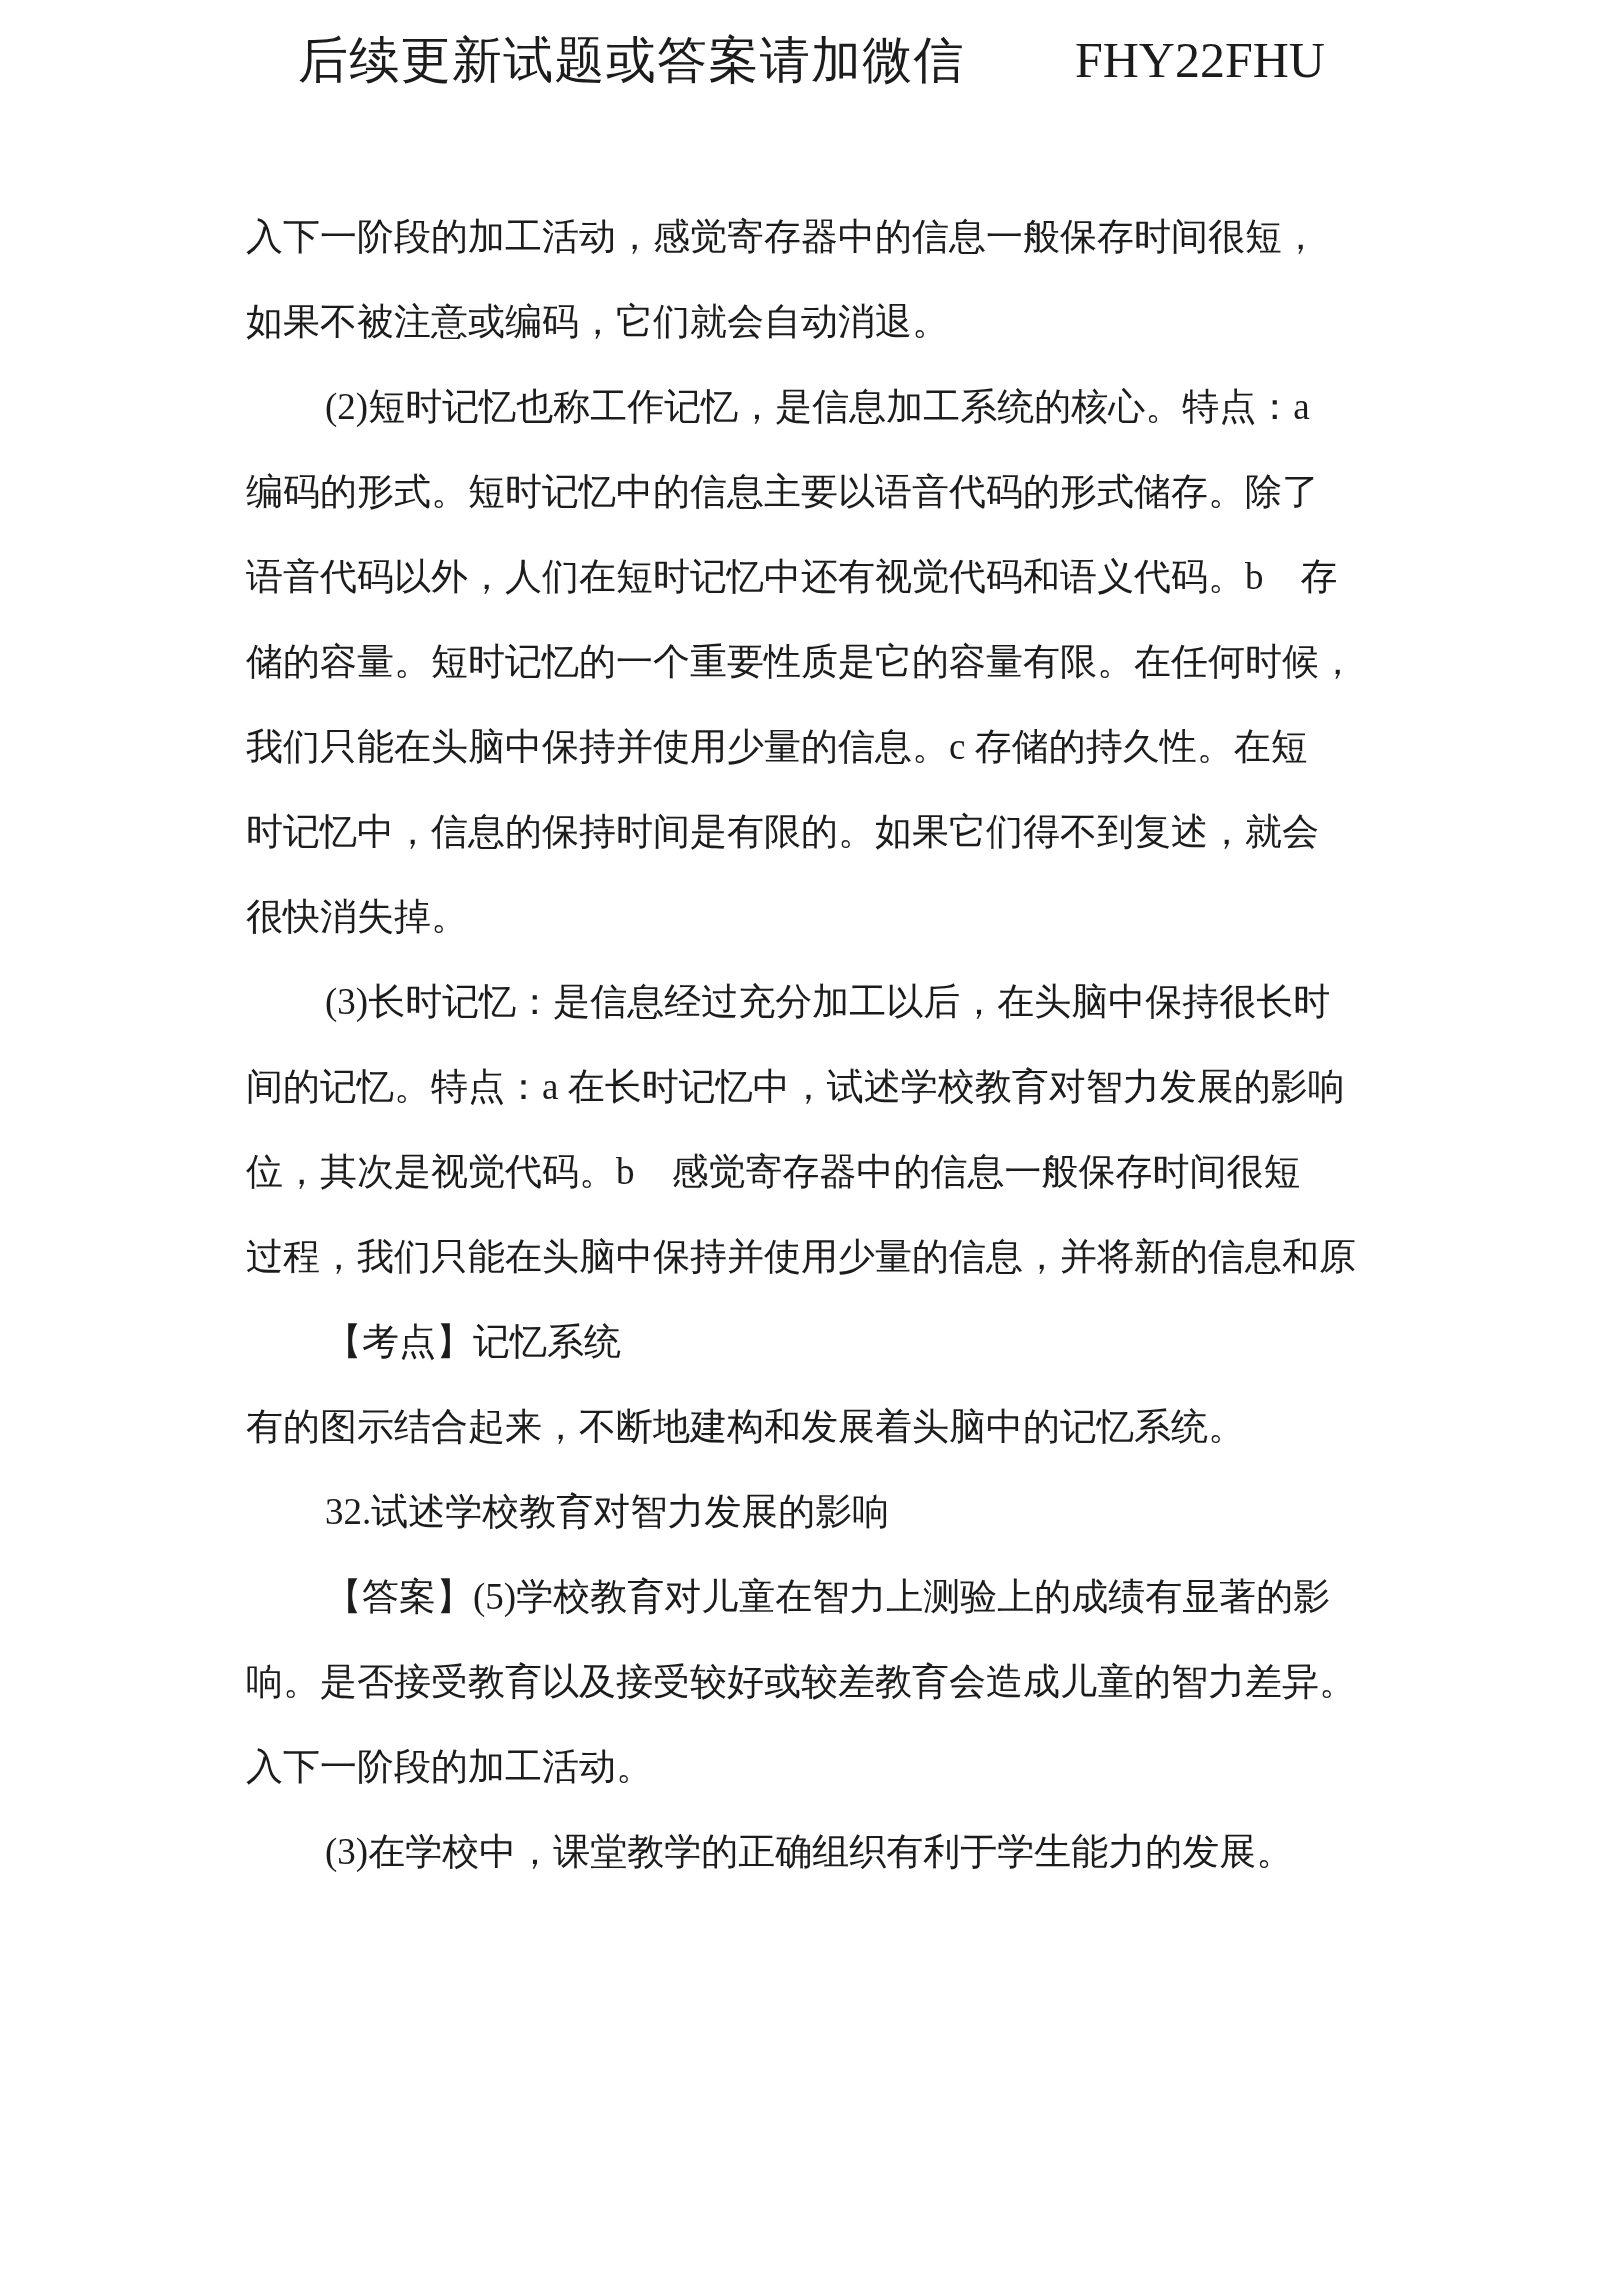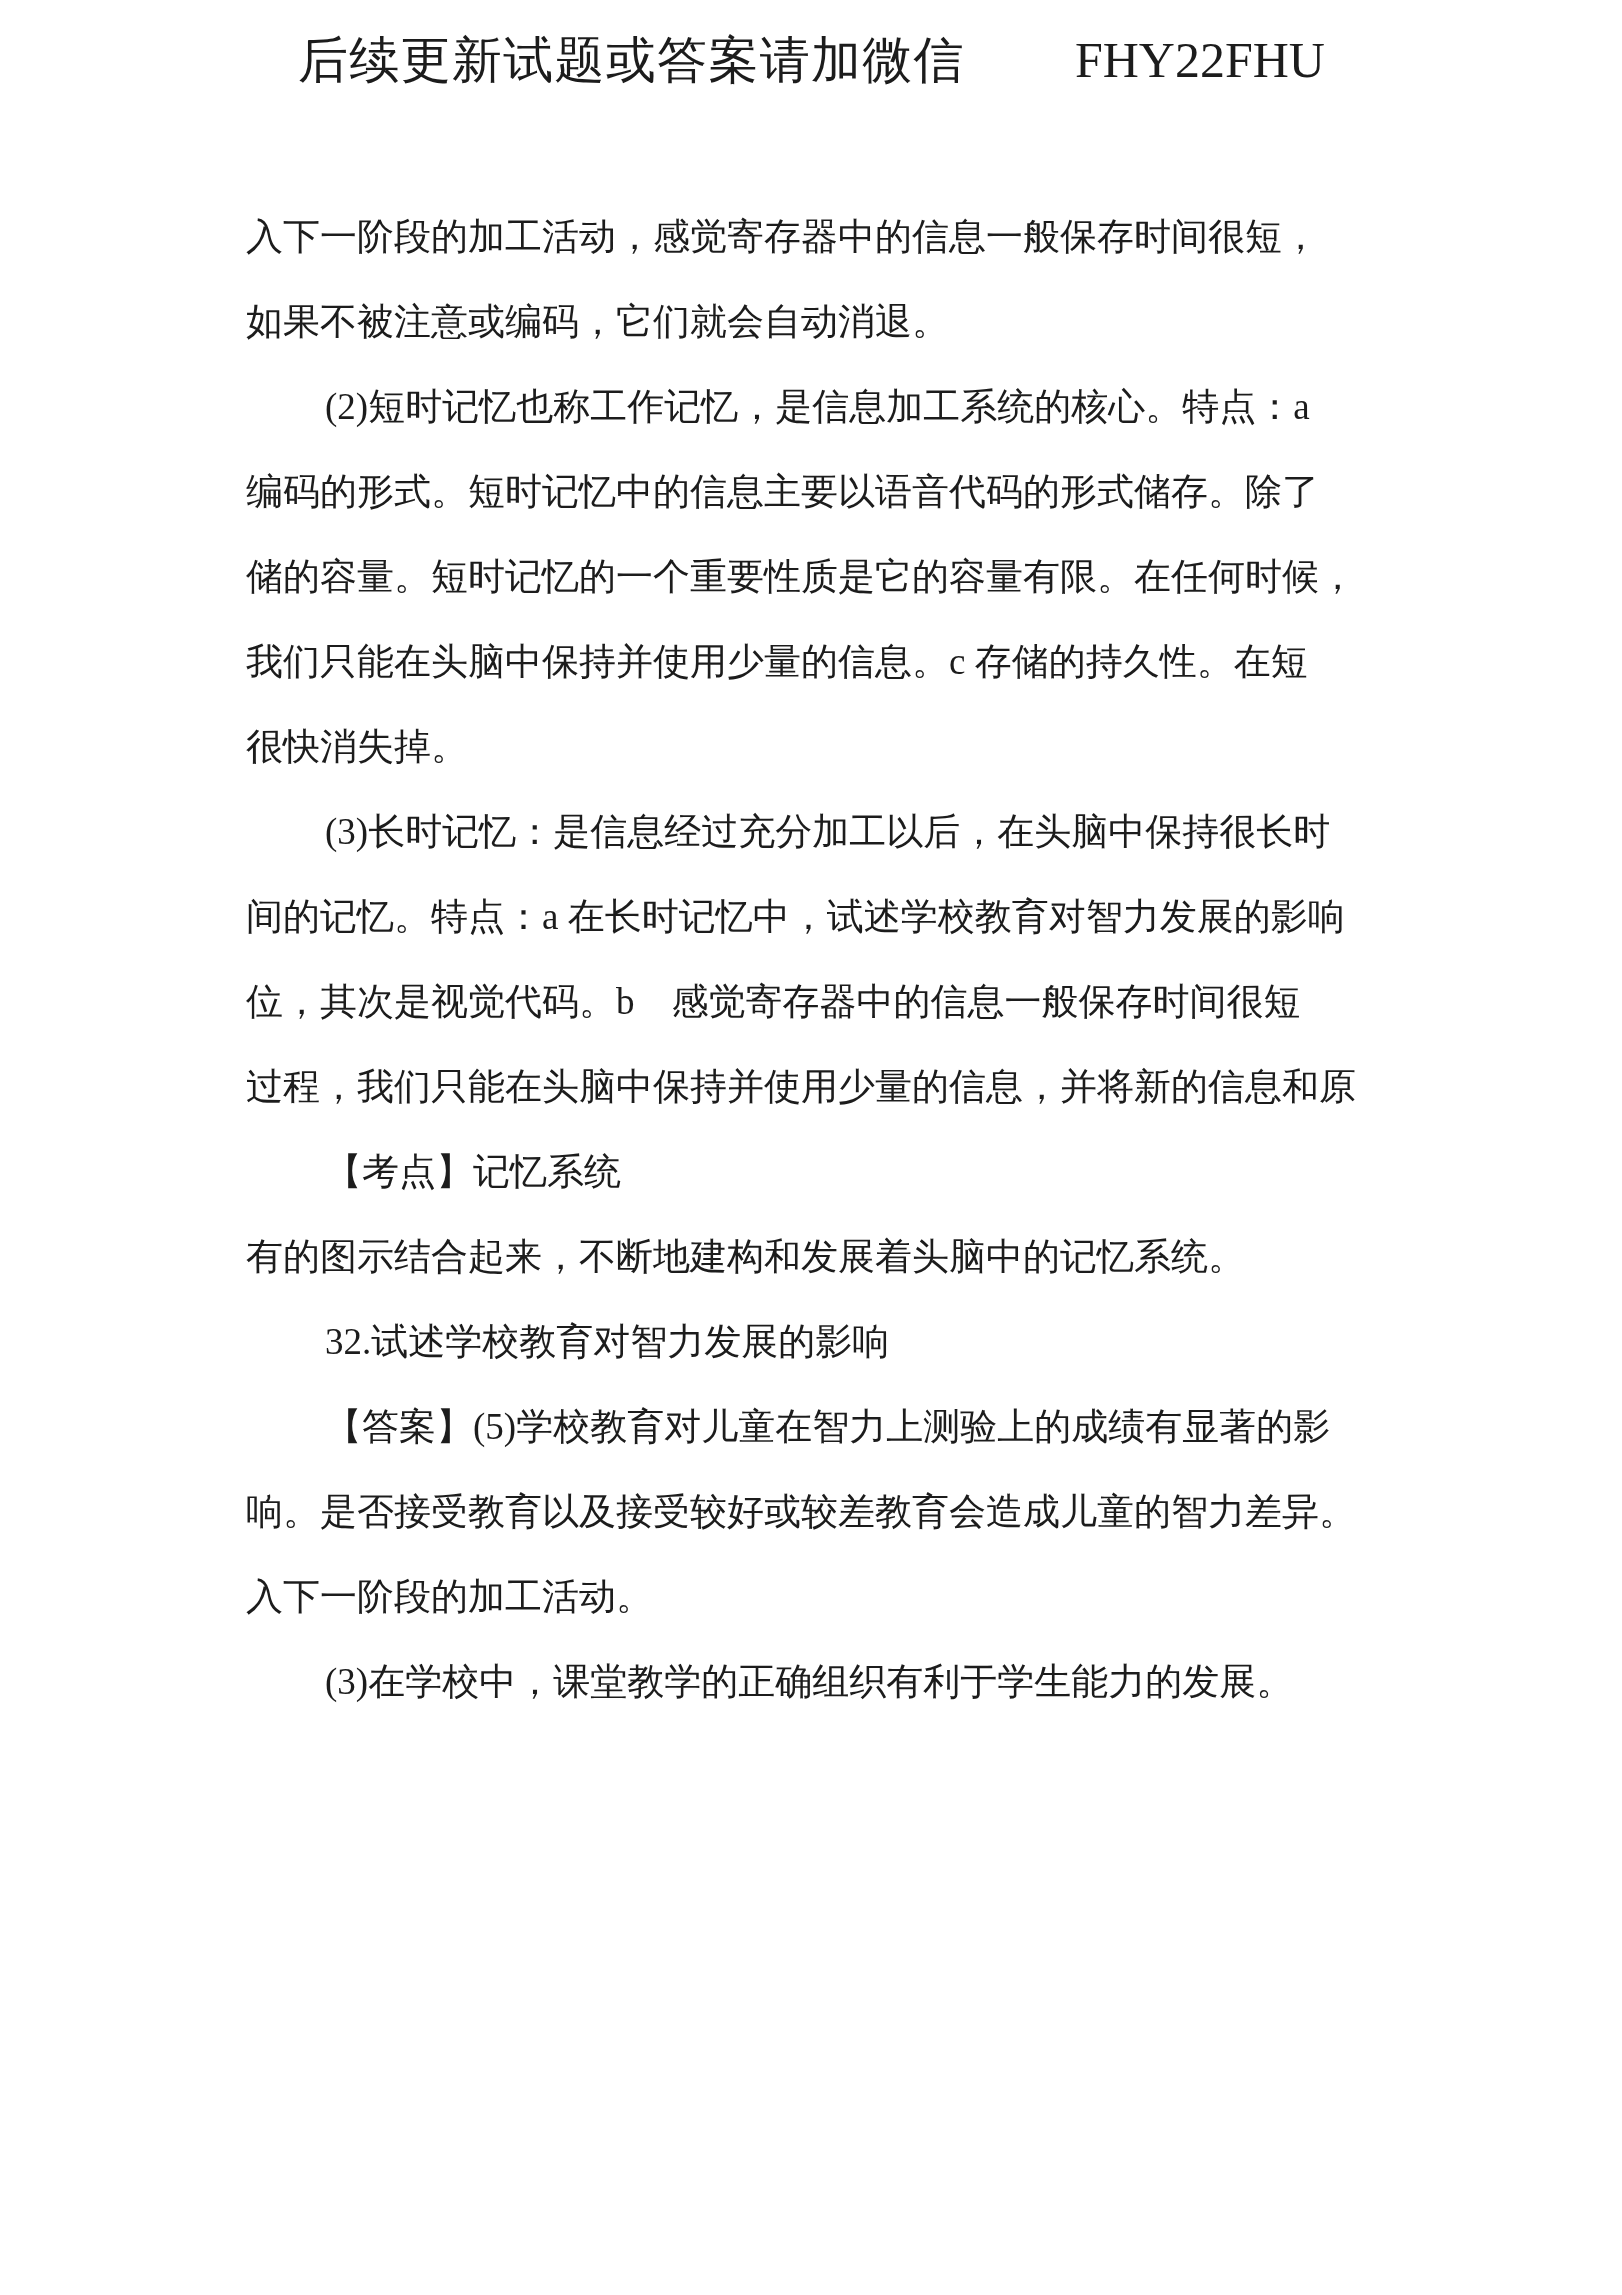"语音代码以外，人们在短时记忆中还有视觉代码和语义代码。b 存" div.line { html: none -> <div>语音代码以外，人们在短时记忆中还有视觉代码和语义代码。b 存</div> }
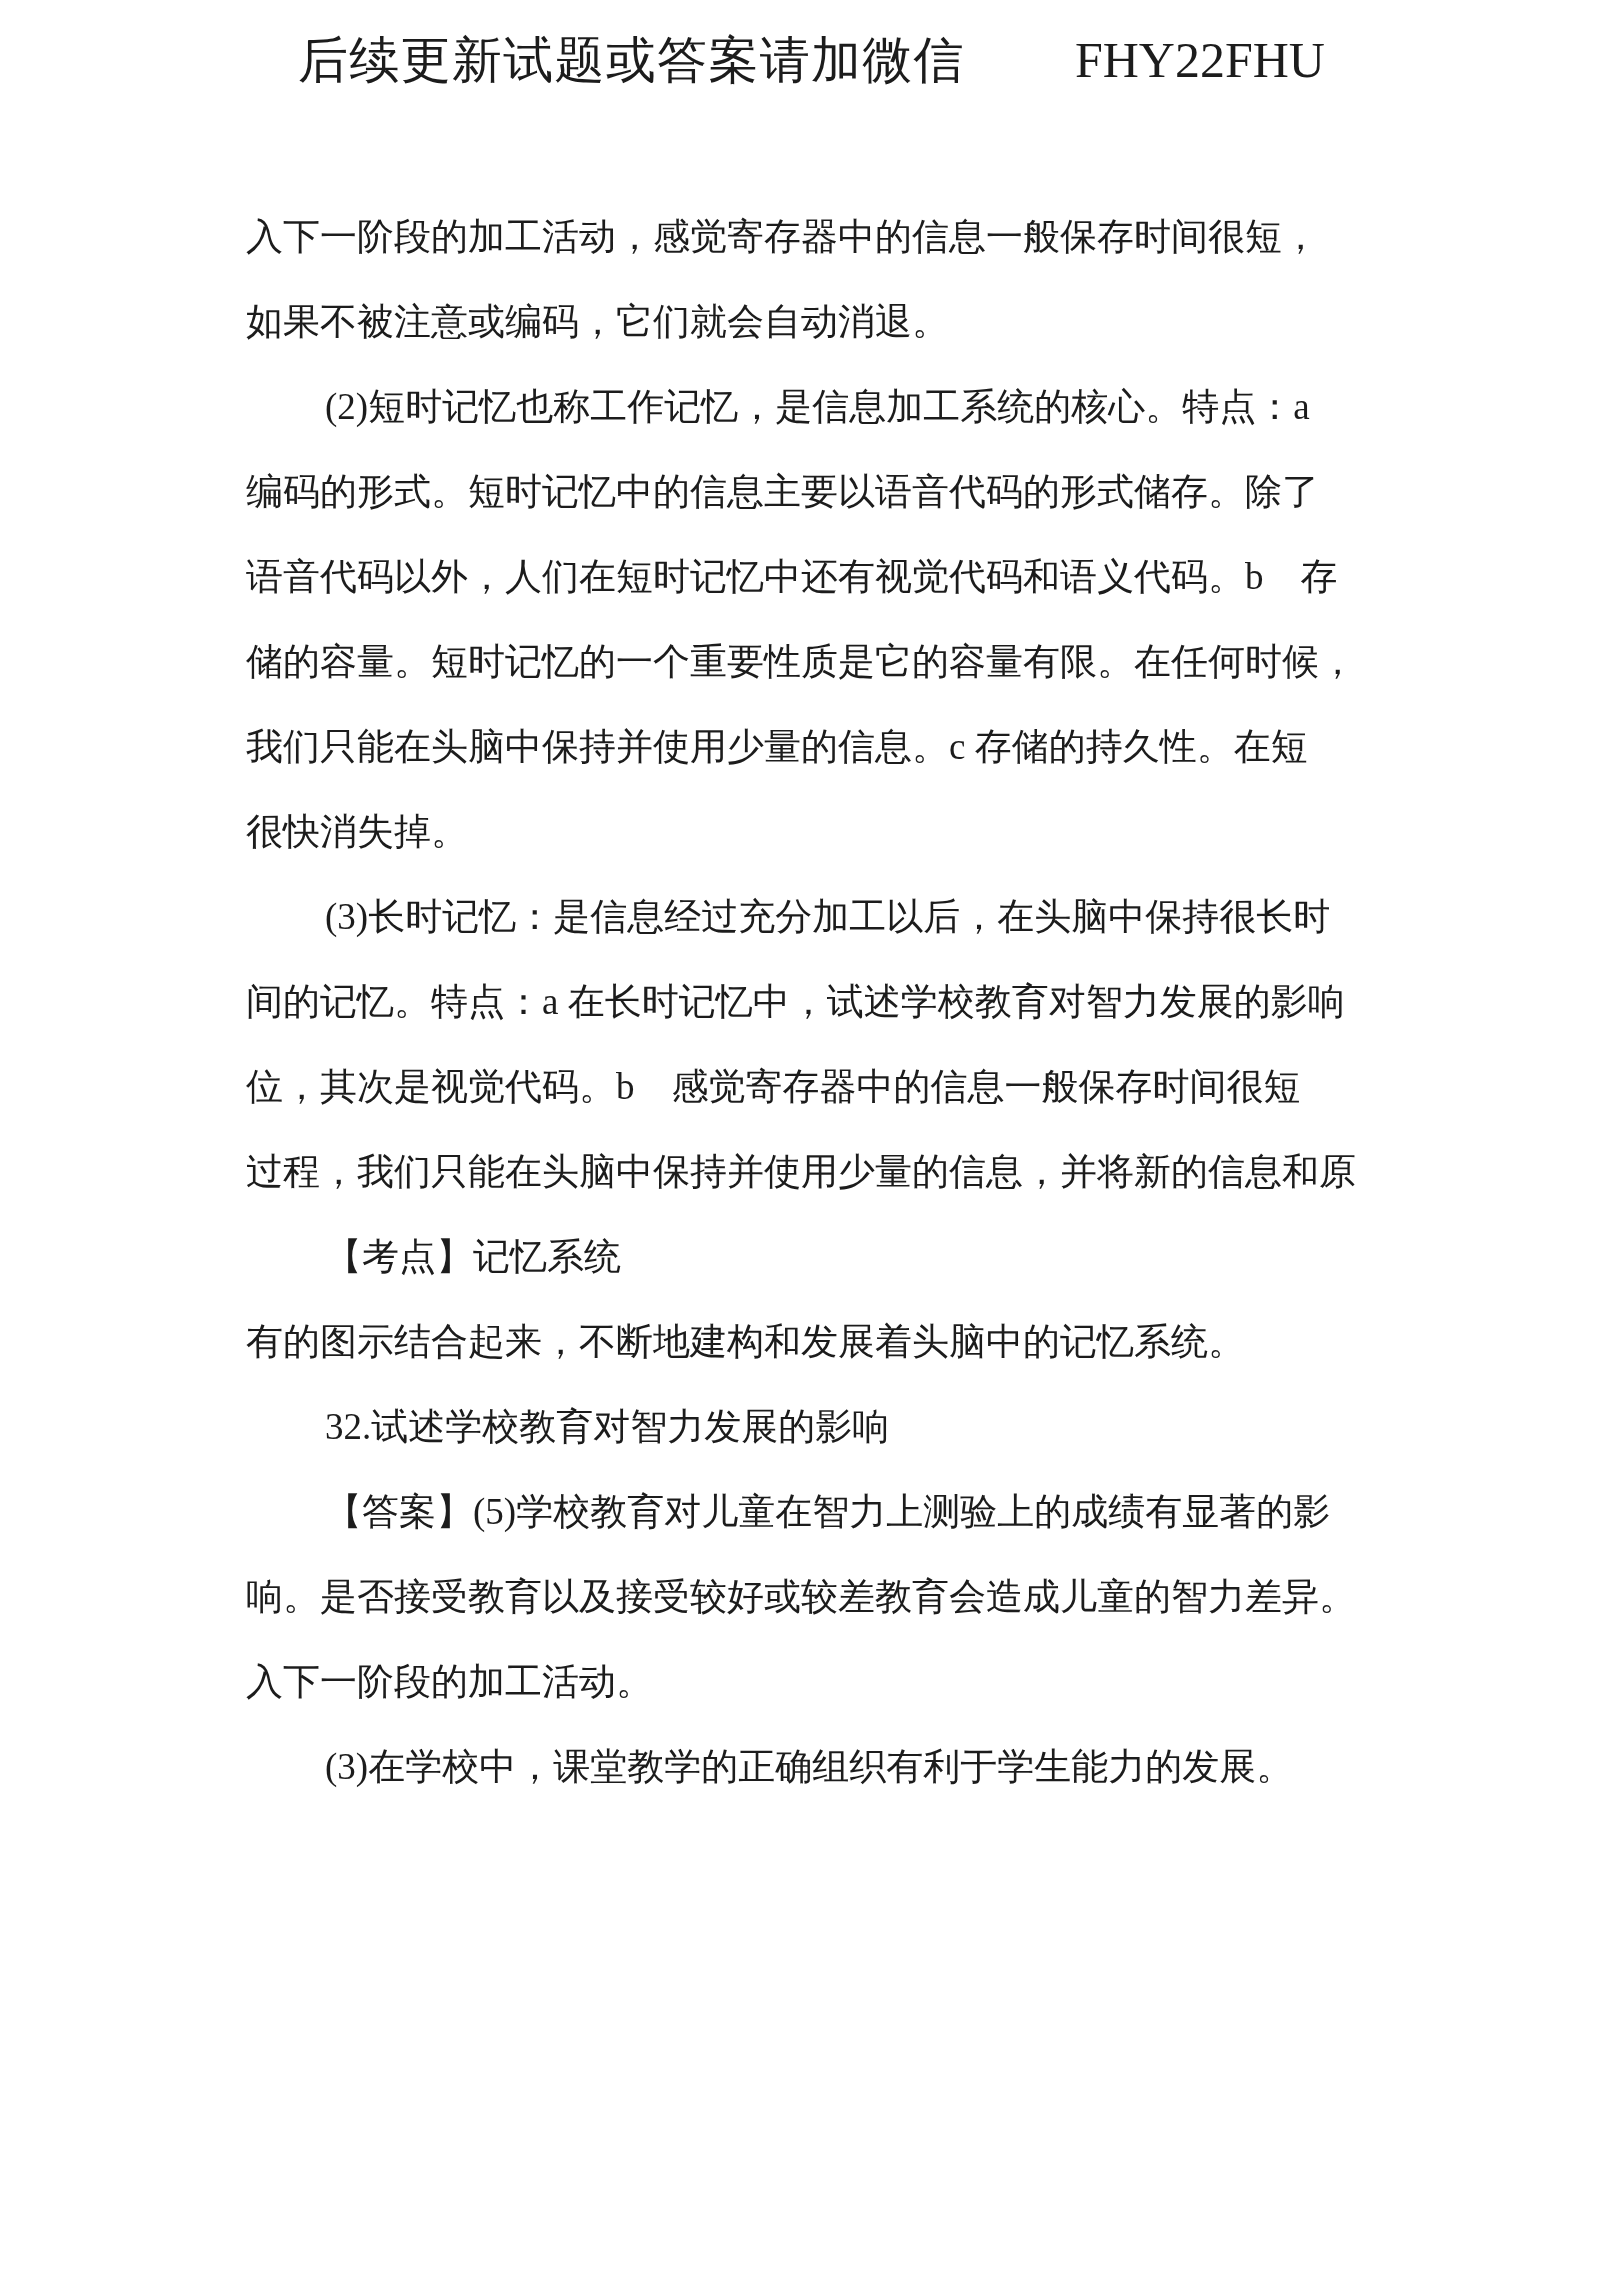"时记忆中，信息的保持时间是有限的。如果它们得不到复述，就会" div.line { html: none -> <div>时记忆中，信息的保持时间是有限的。如果它们得不到复述，就会</div> }
